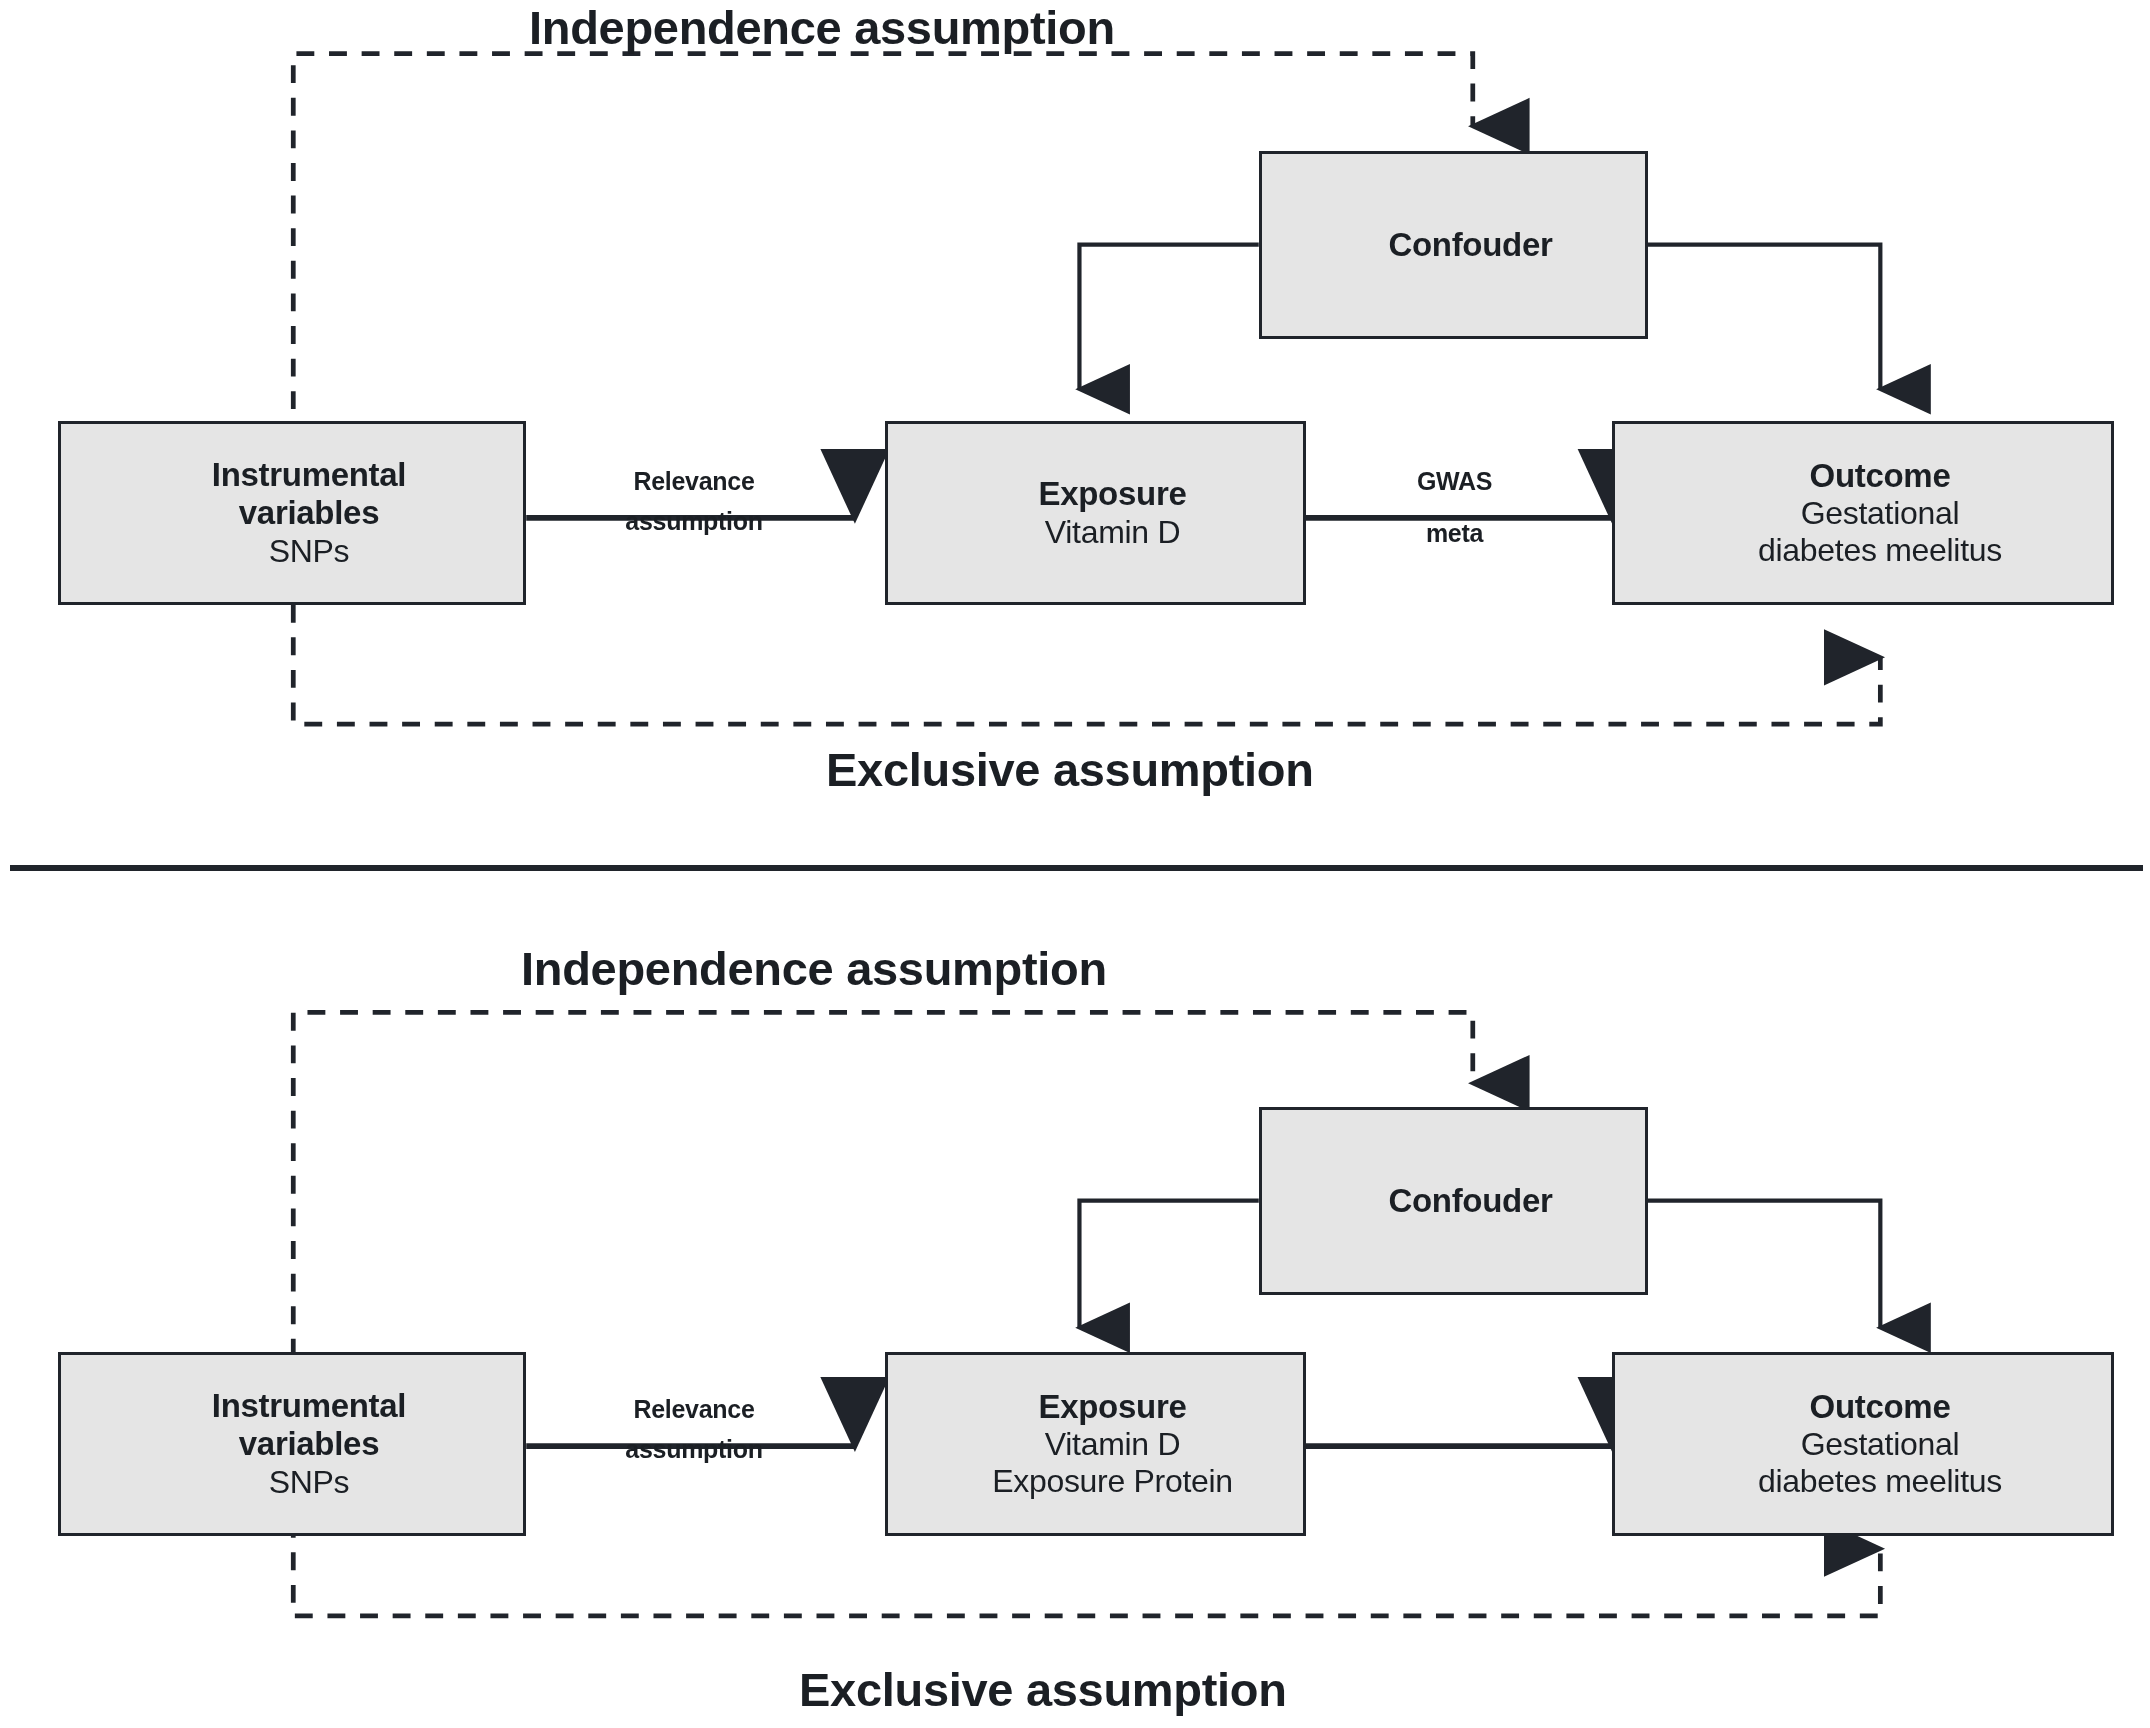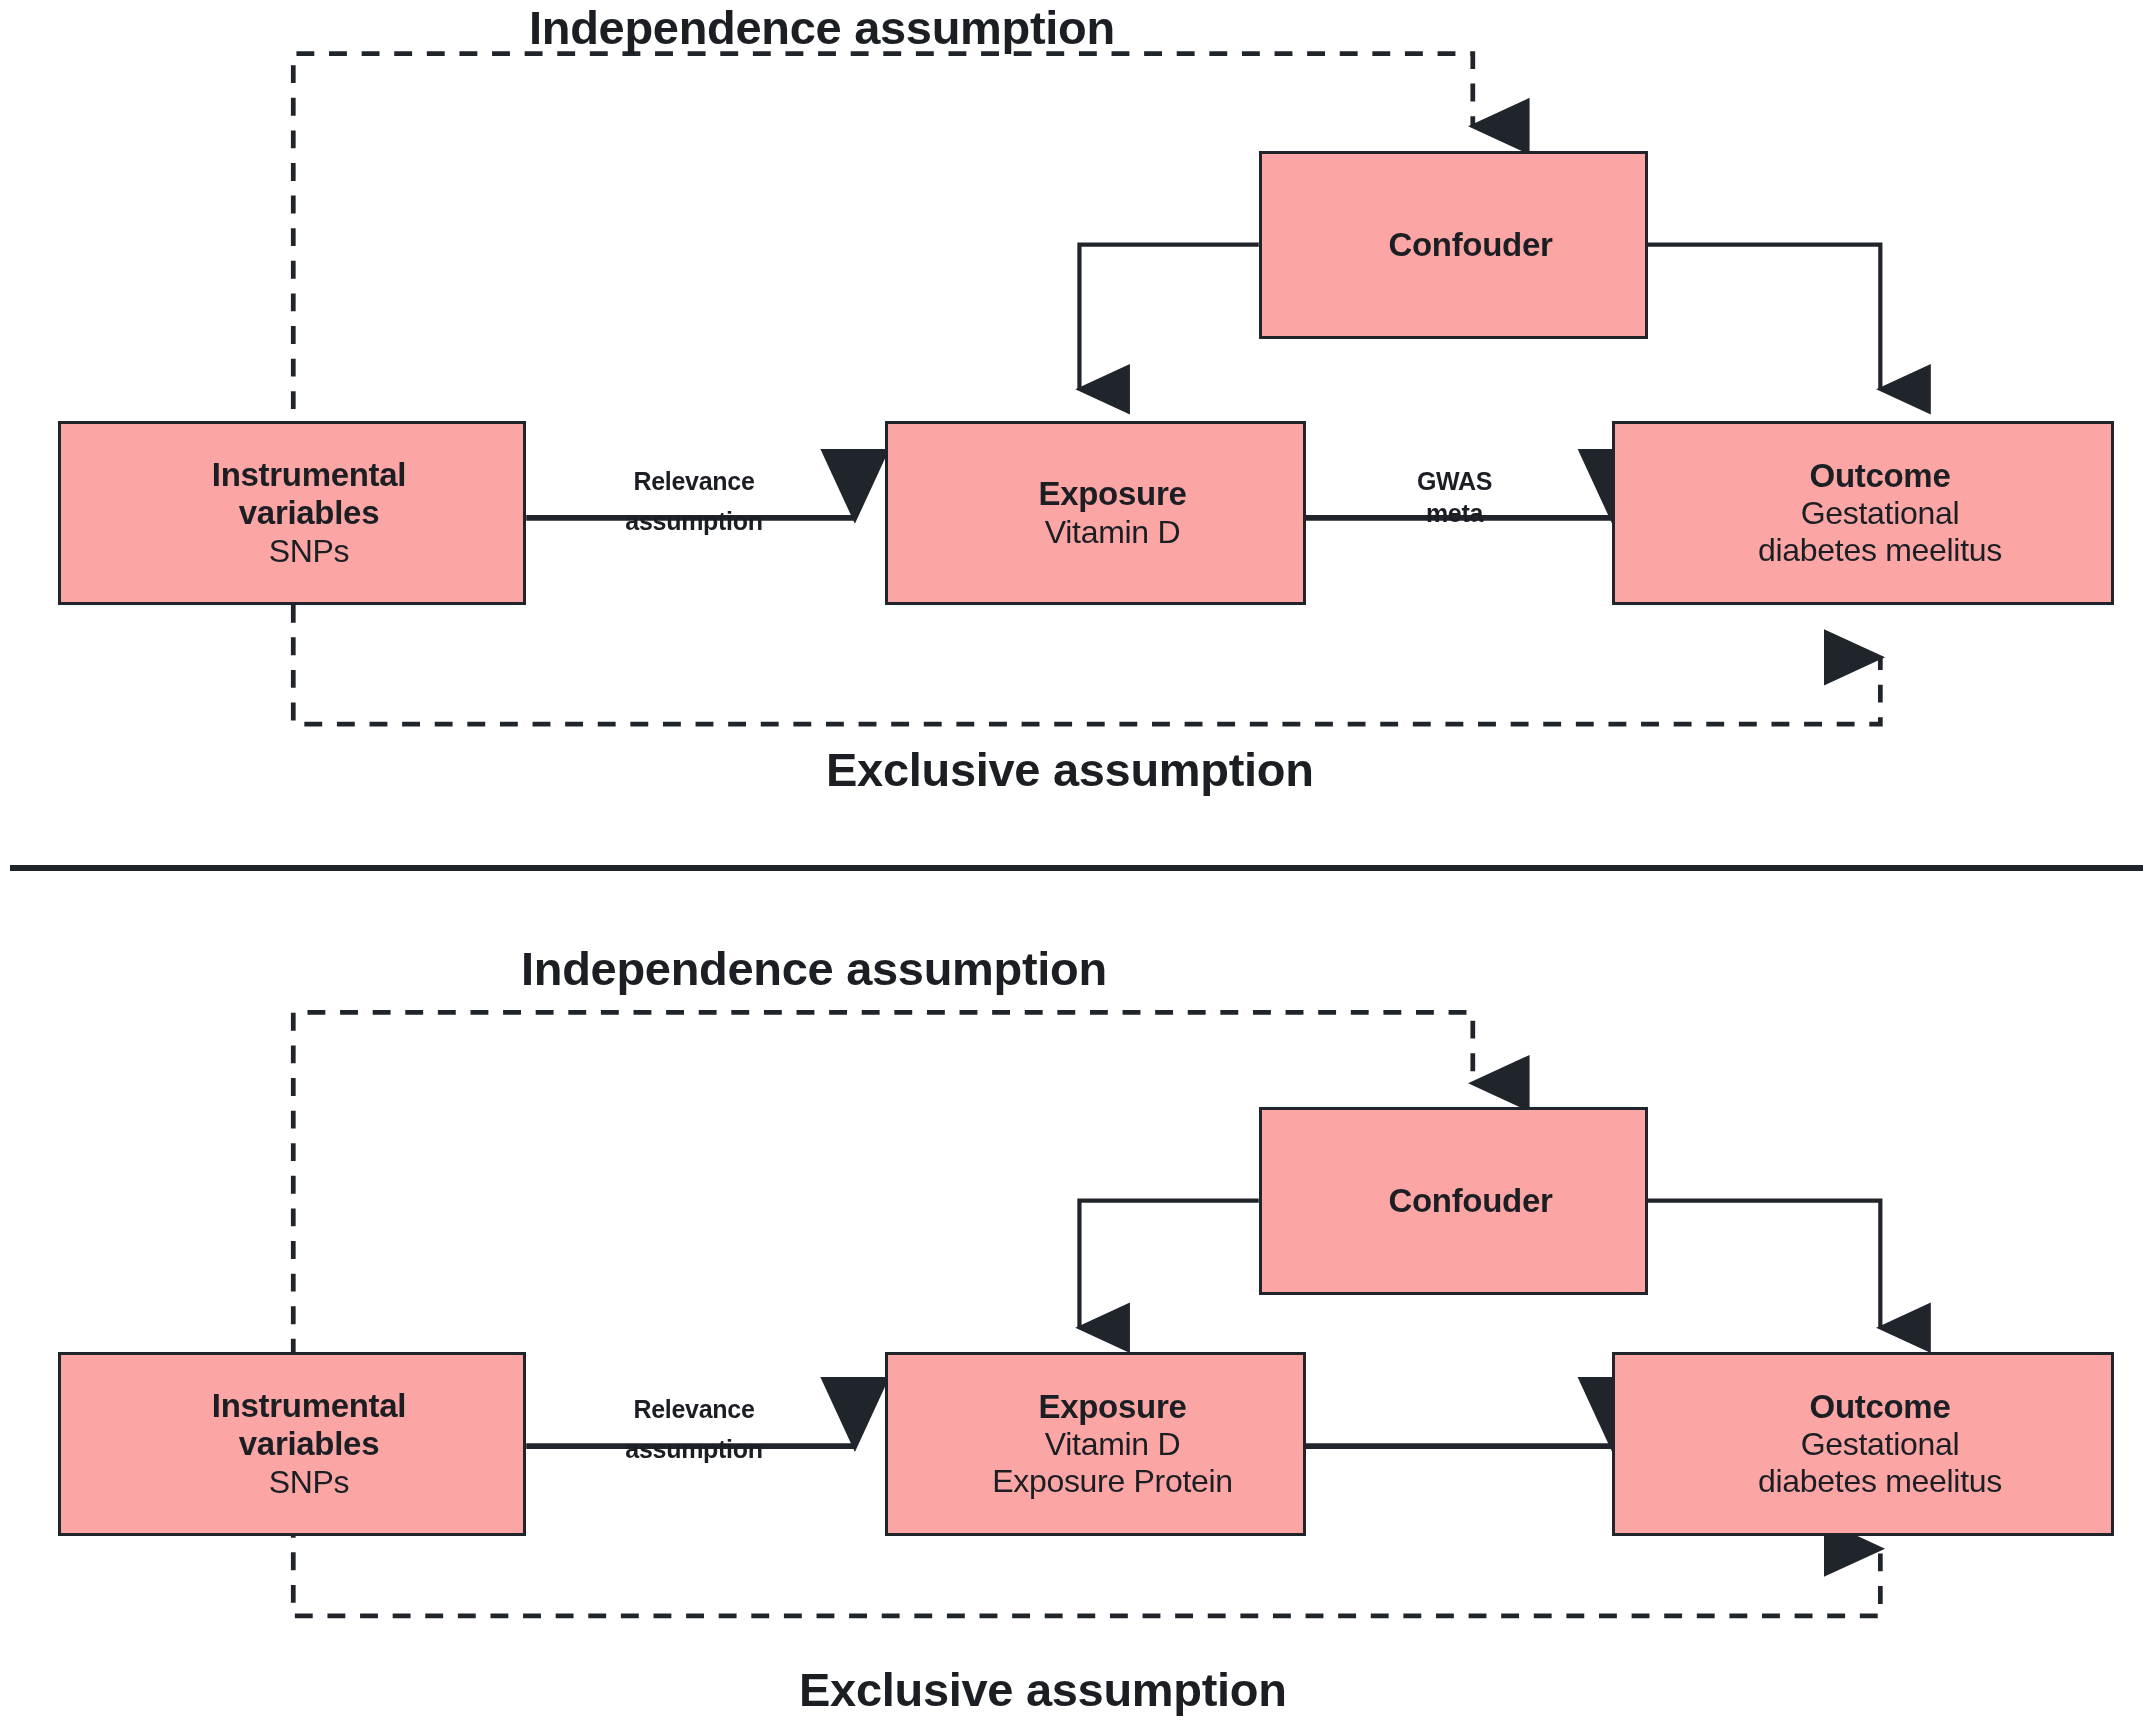"Confouder" .node-box { background: #fca5a5 -> #e5e5e5 }
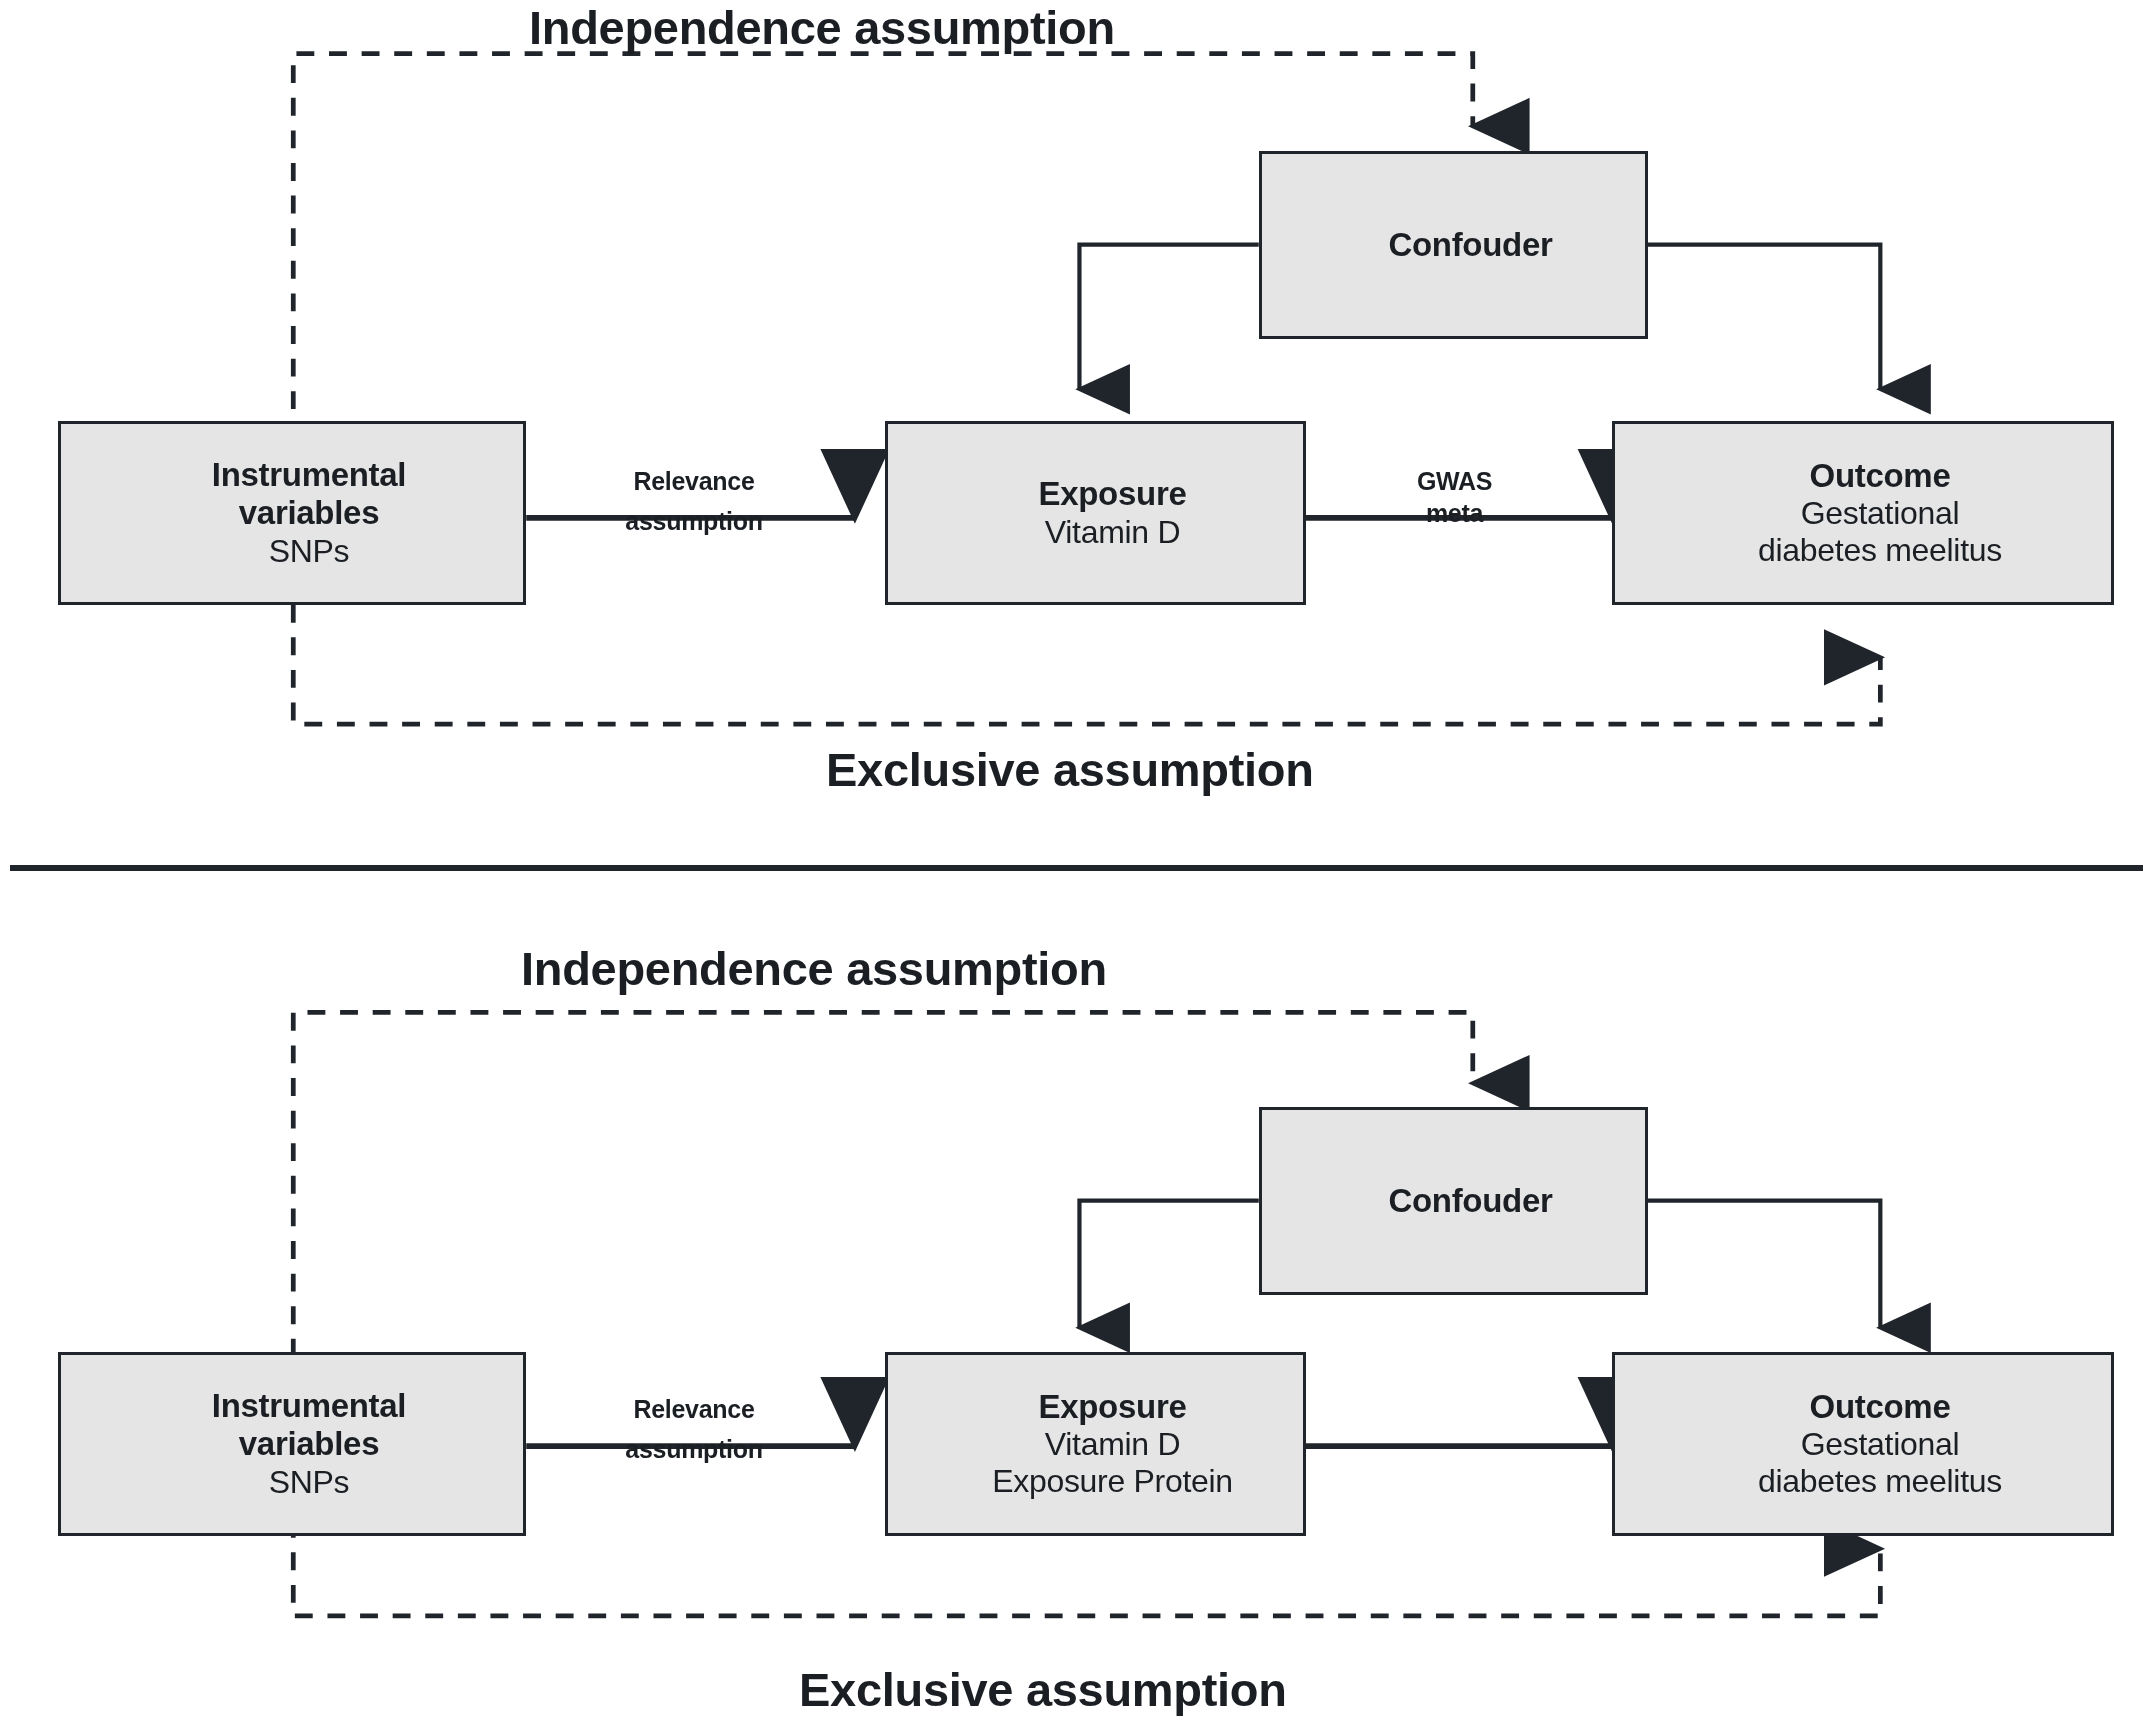"meta" div { margin-top: 4px -> 24px }
